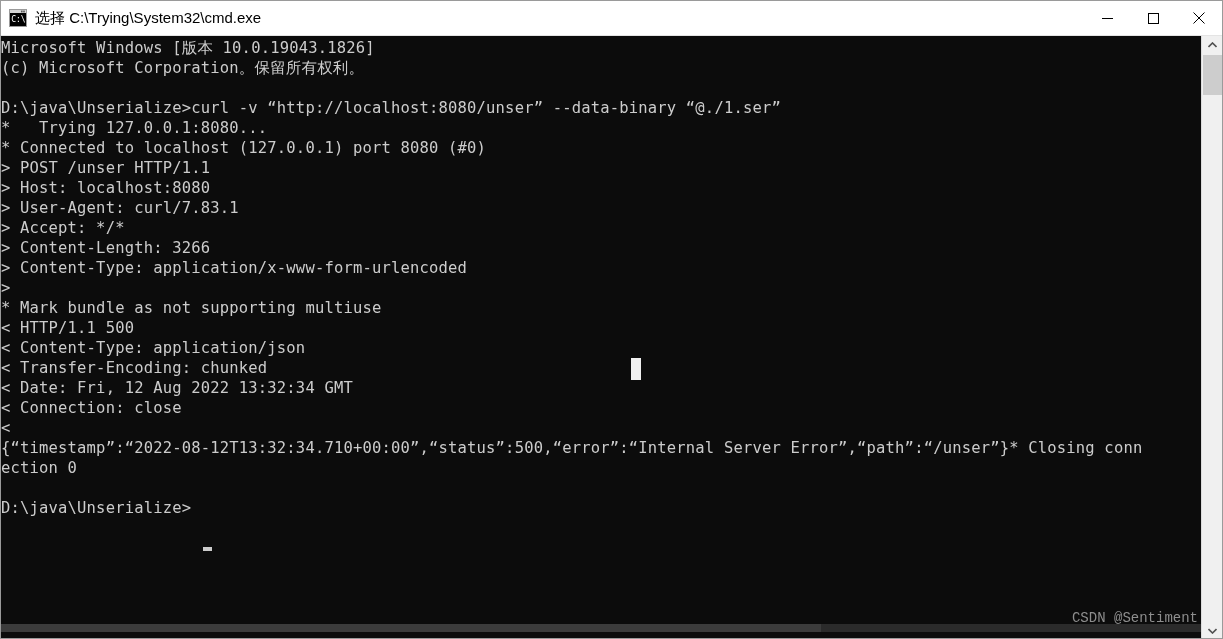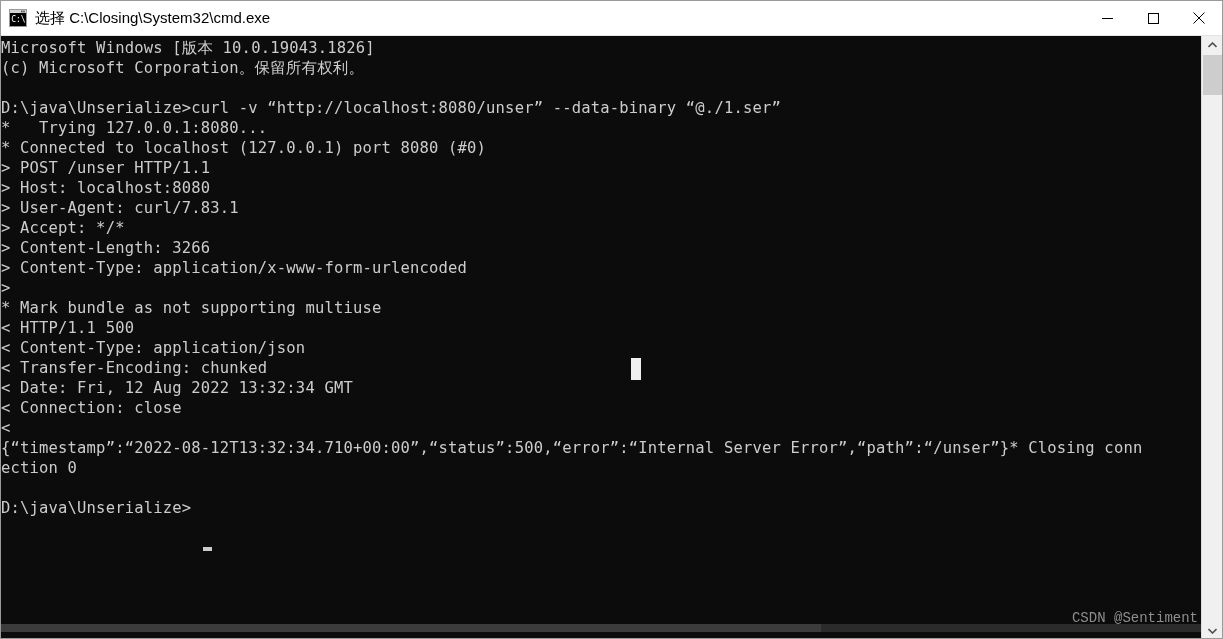"选择 C:\Closing\System32\cmd.exe" span { text: Closing -> Trying }
